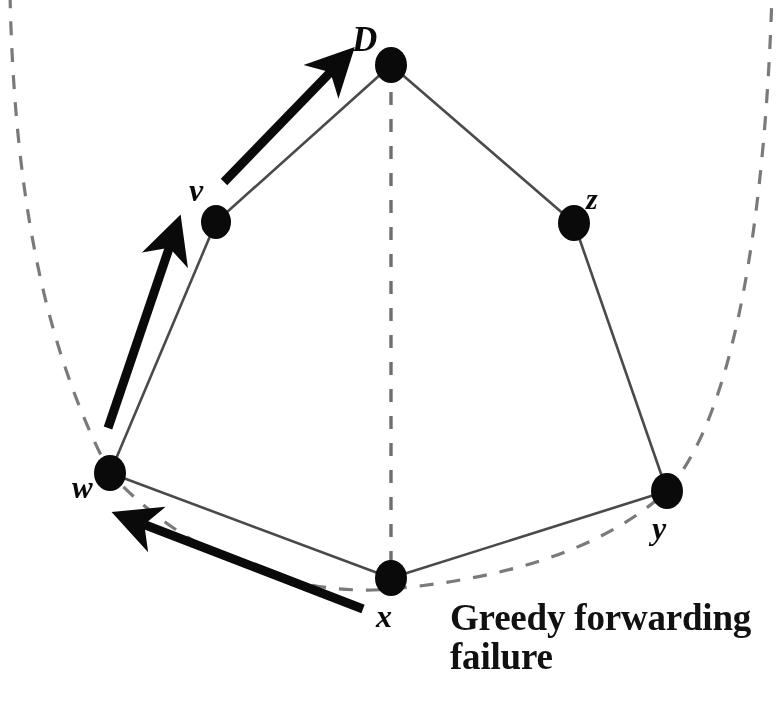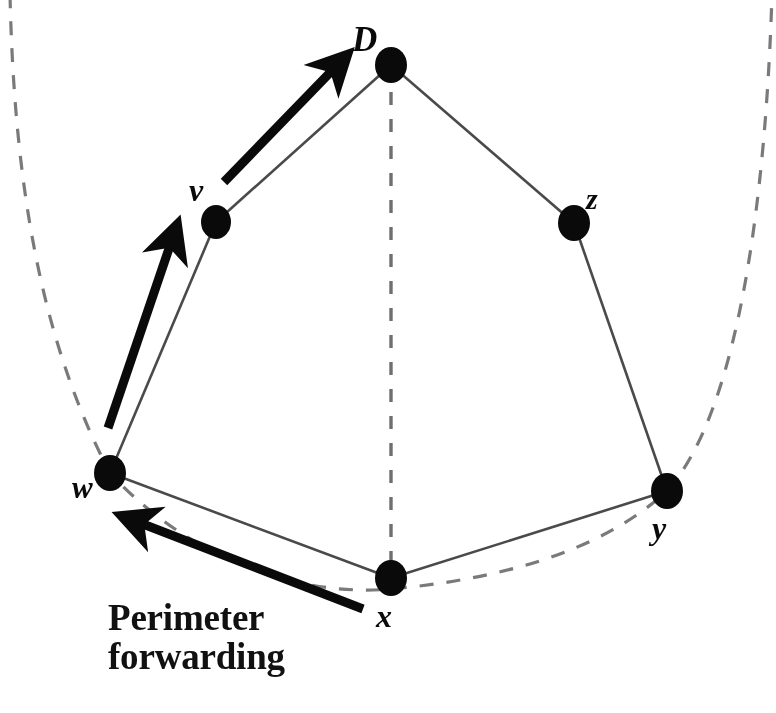"Perimeter" div.caption { html: <div>Perimeter forwarding</div> -> none }
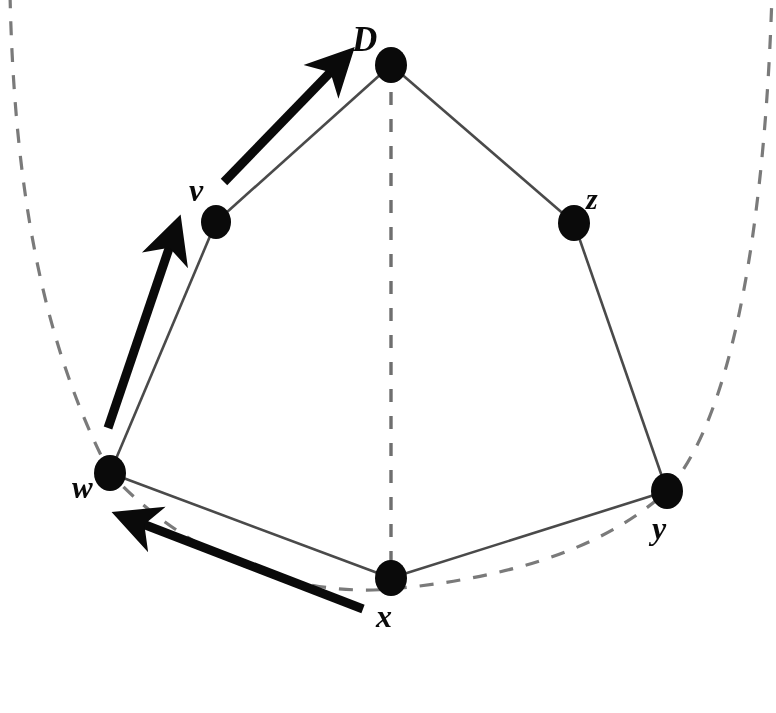"Greedy forwarding" div.caption { html: none -> <div>Greedy forwarding failure</div> }
